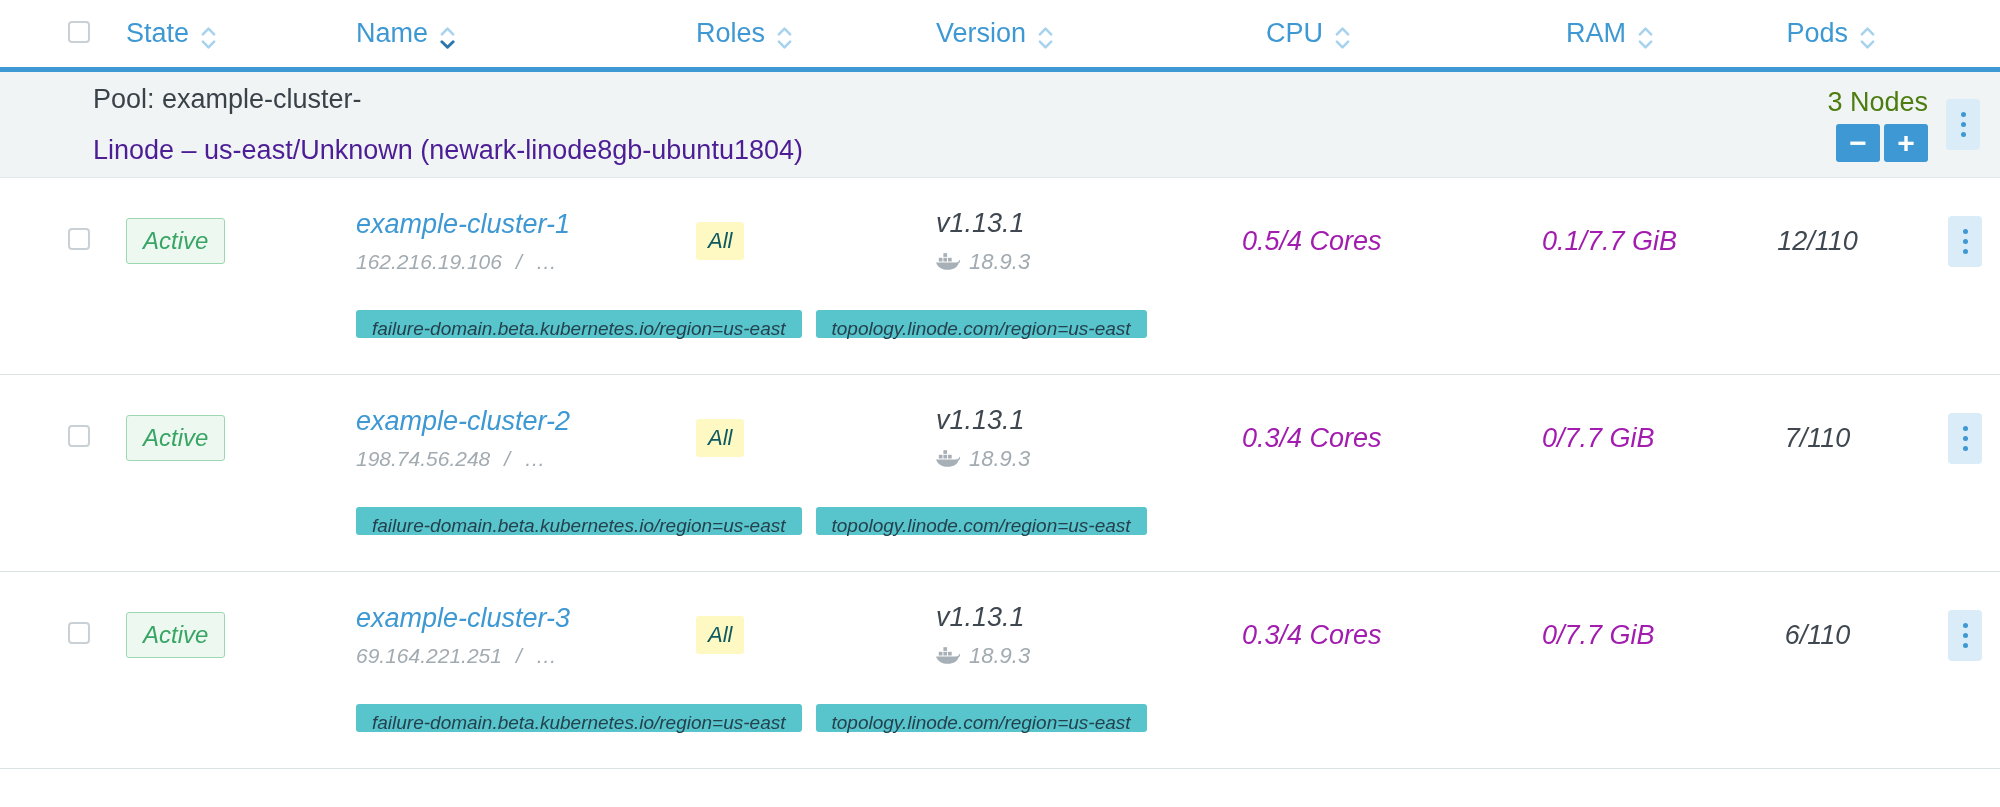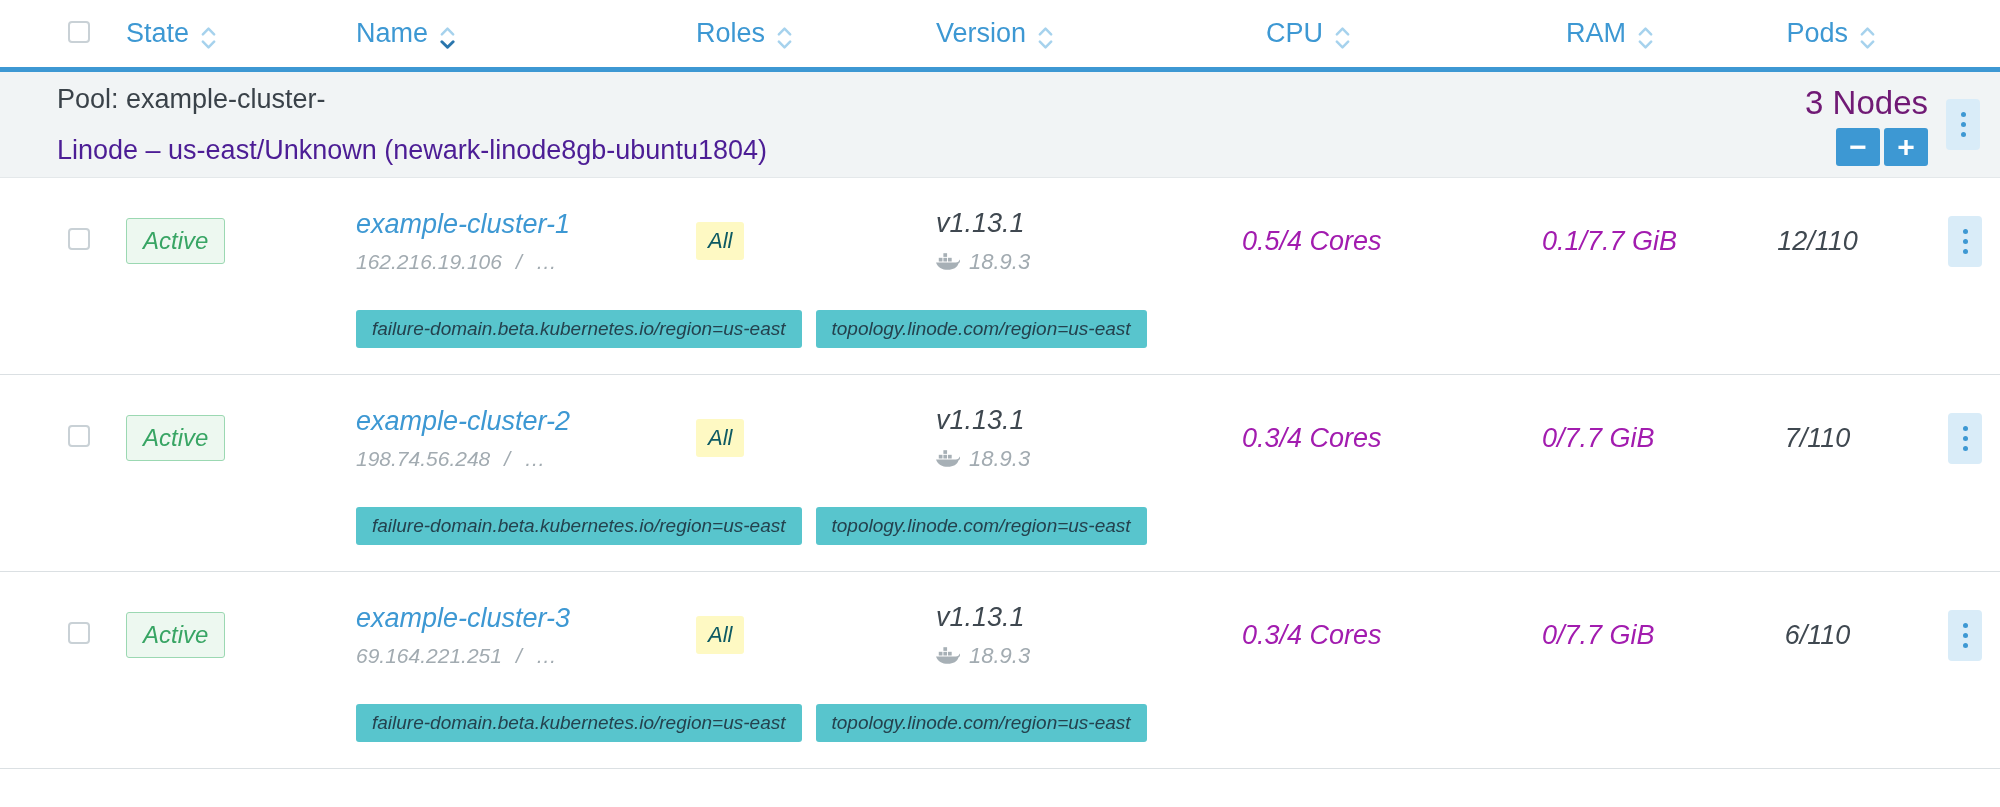"Pool: example-cluster-" .pool-info { margin-left: none -> 36px }
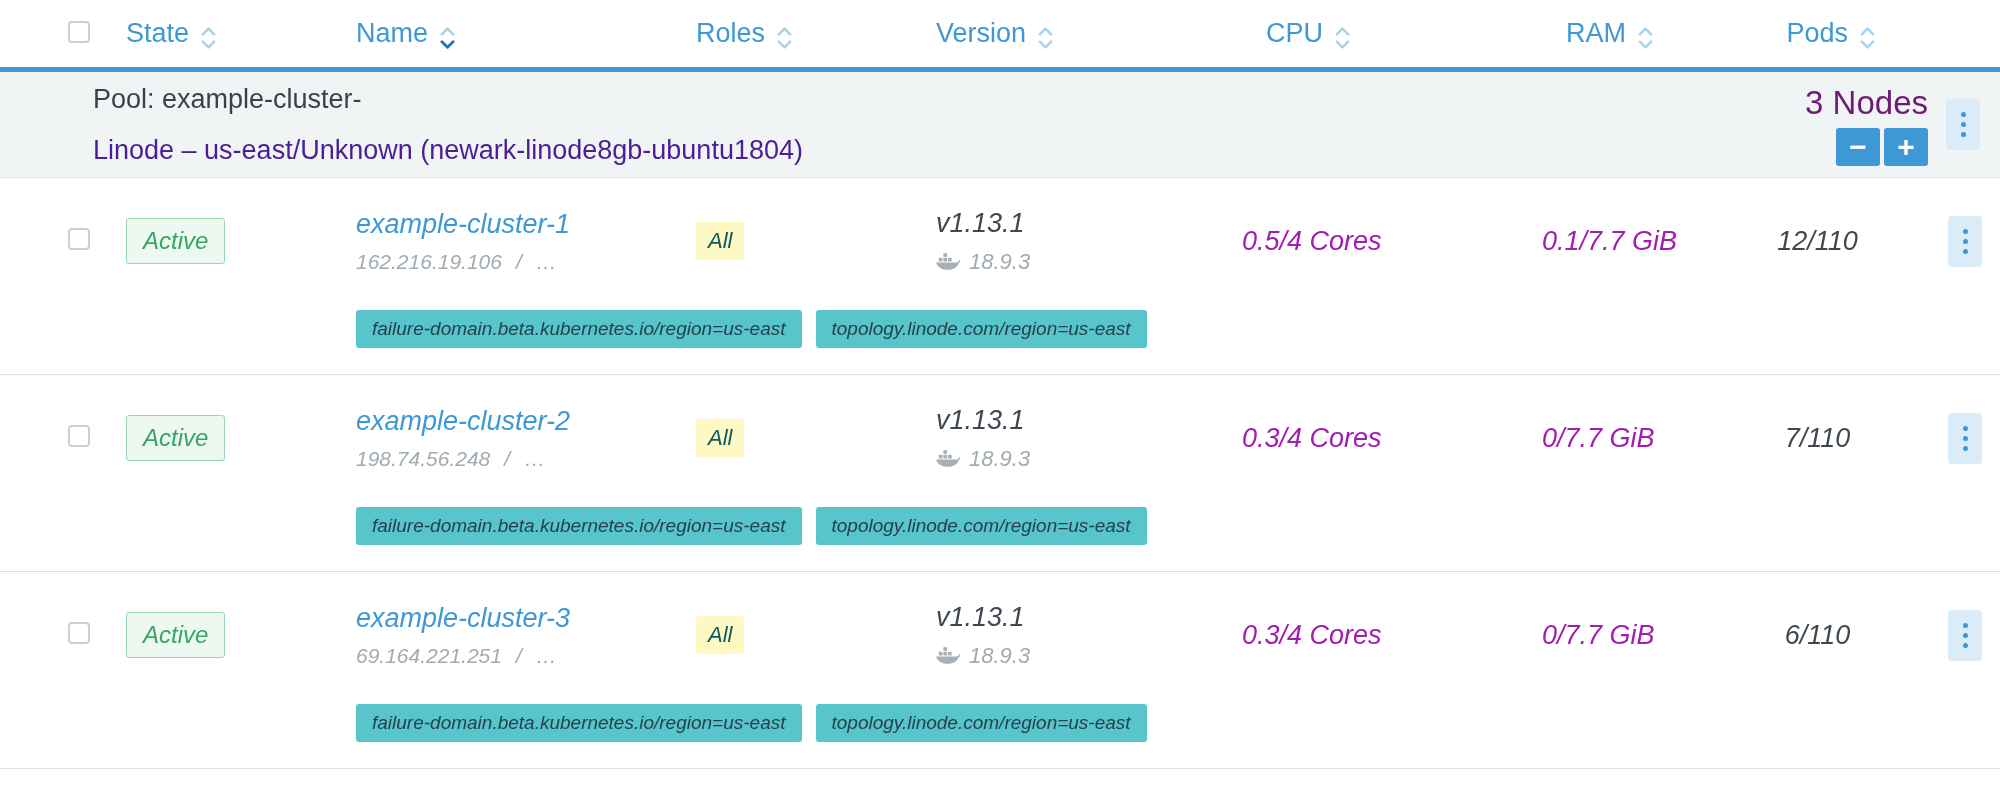"3 Nodes" .pool-count { color: #701a75 -> #4d7c0f; font-size: 33px -> 27px }
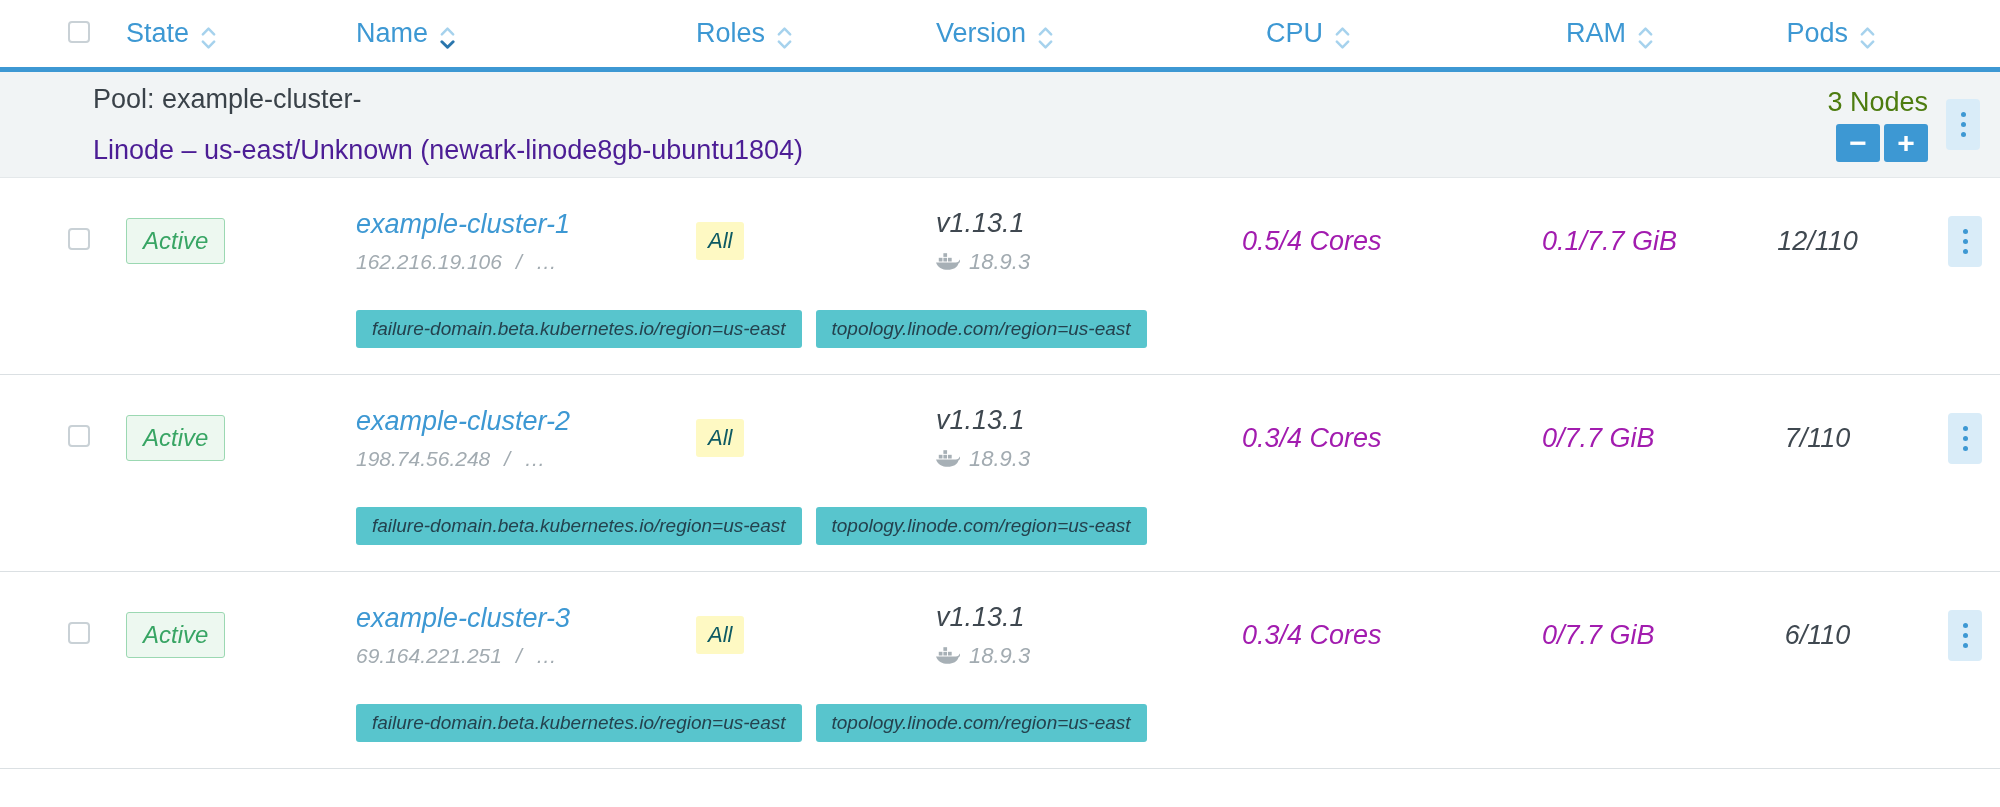"failure-domain.beta.kubernetes.io/region" .chip { height: 38px -> 28px }
